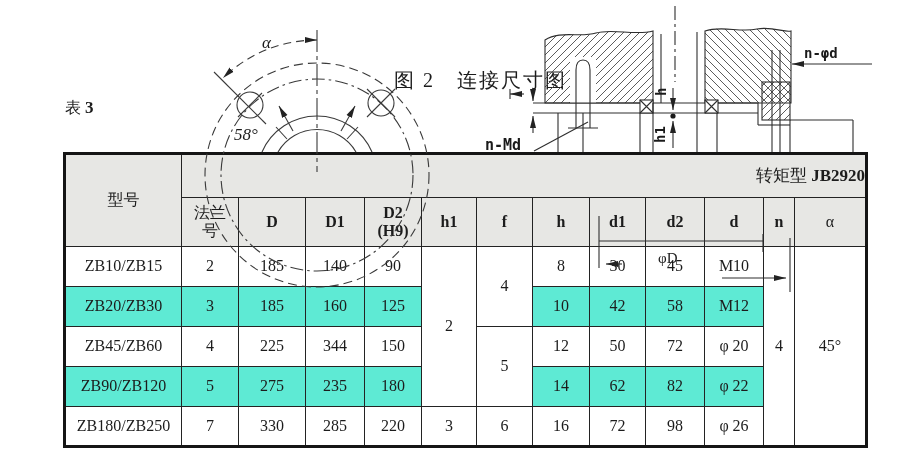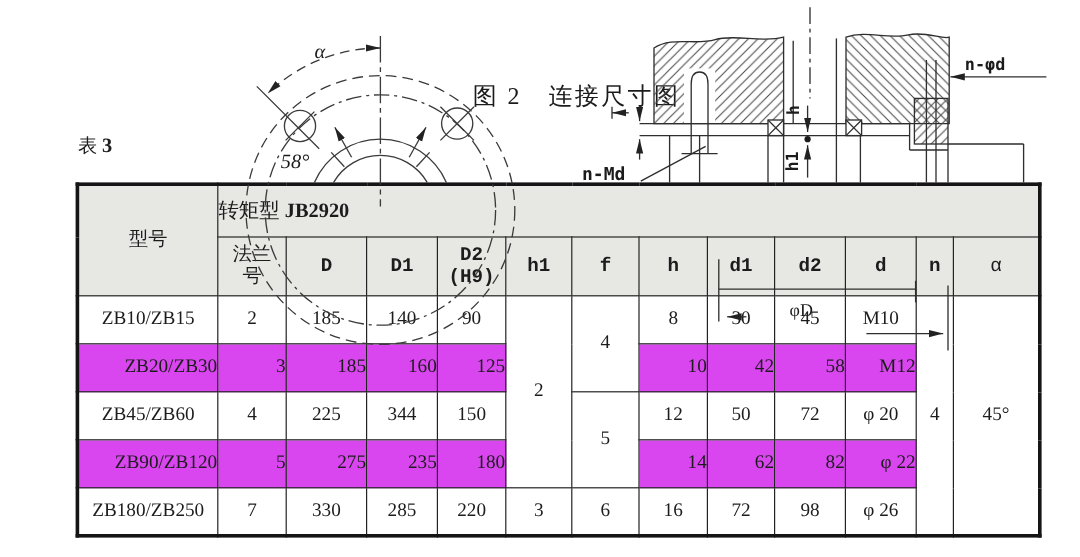"表 3" #tbl-label { top: 112px -> 98px }
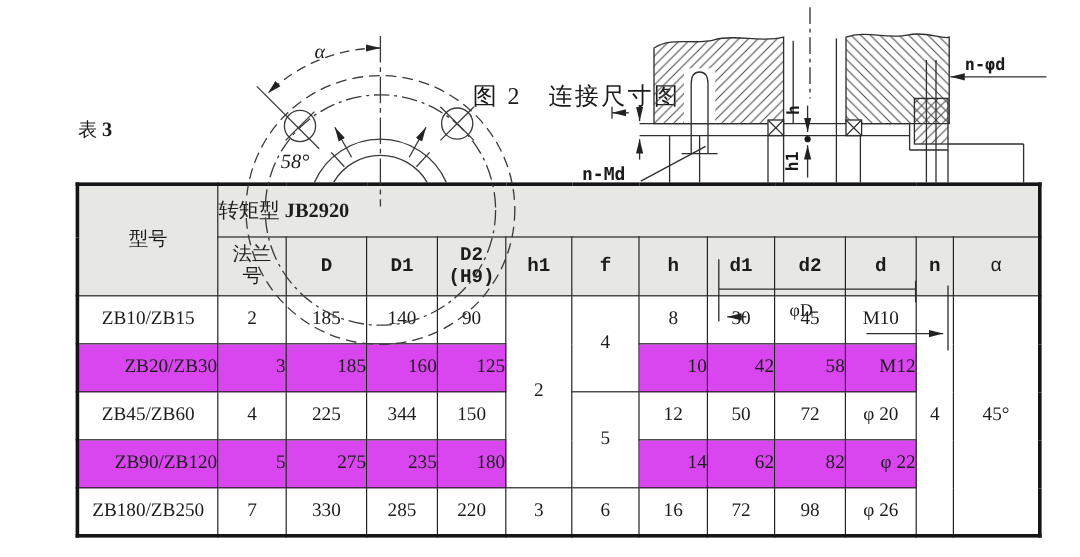"转矩型 JB2920" table.spec .grp { text-align: left -> right }
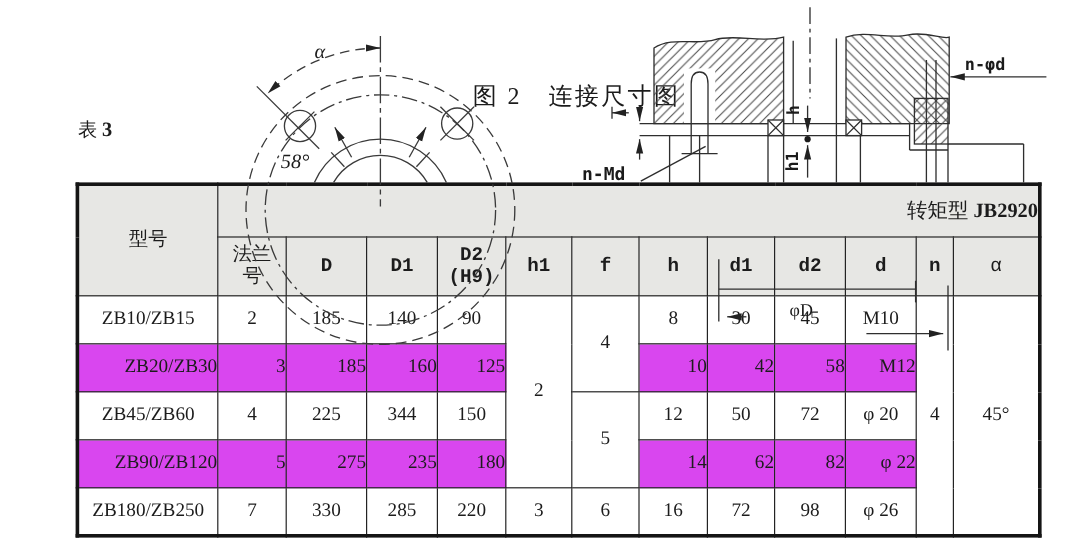"法兰" tr.hrow2 { font-family: Liberation Mono, monospace -> none }
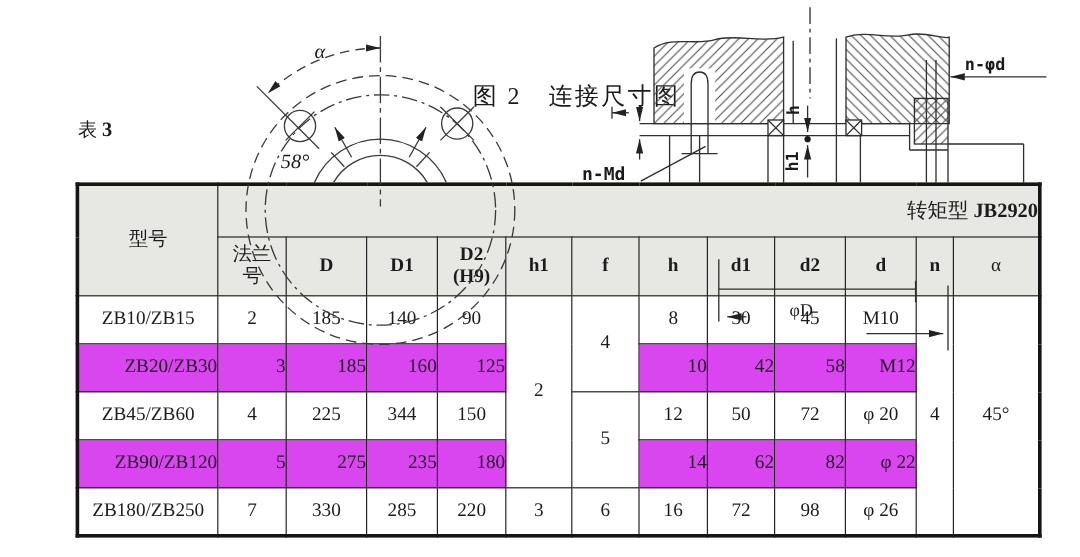"ZB20/ZB30" table.spec .shade { background: #d946ef -> #5eead4; text-align: right -> none }
